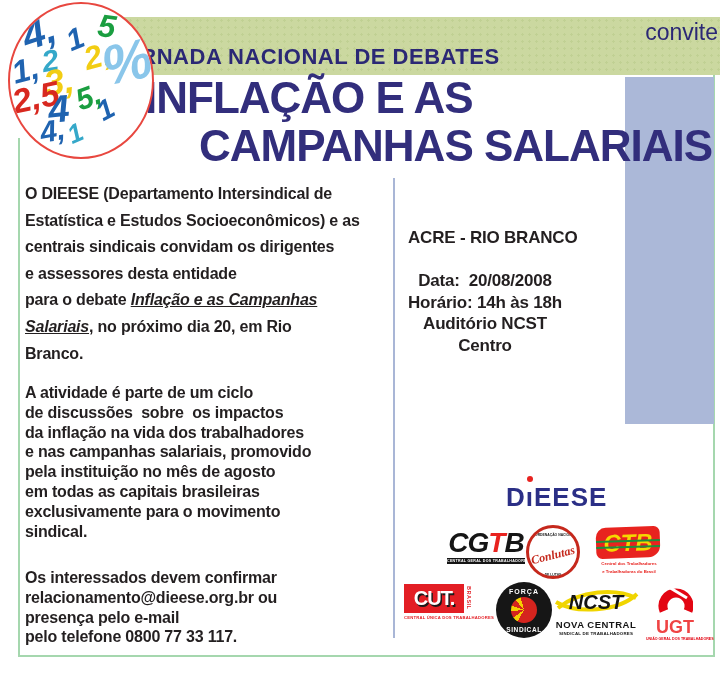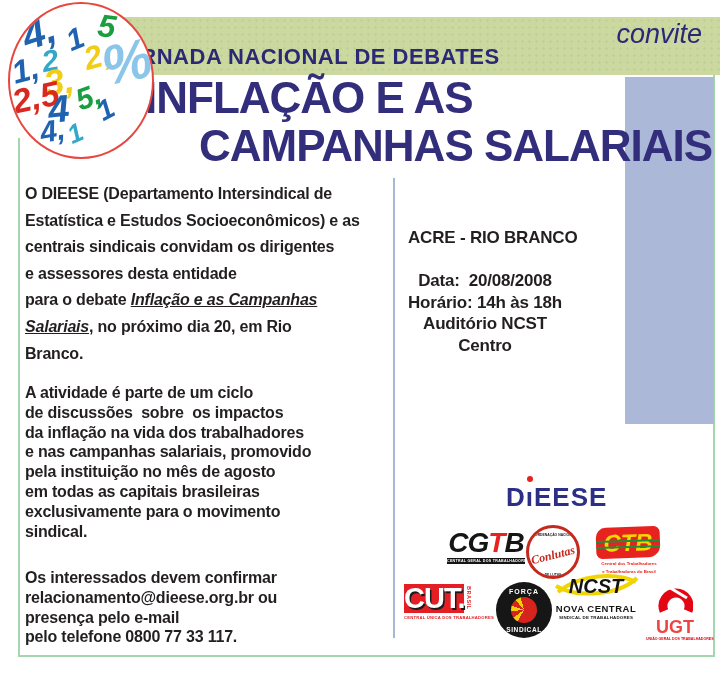"convite" .convite { font-size: 27px -> 23px; font-style: italic -> none; right: 18px -> 2px }
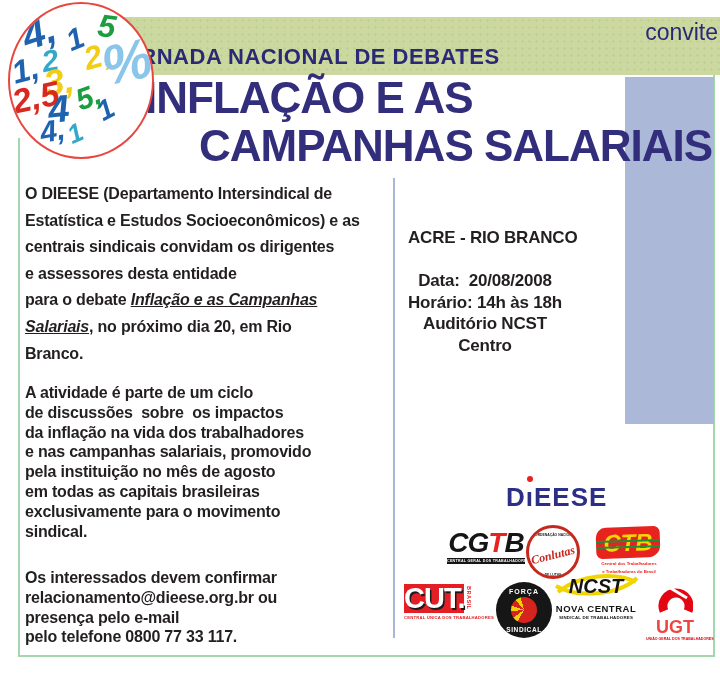"CUT." .cut-name { font-size: 29px -> 20px }
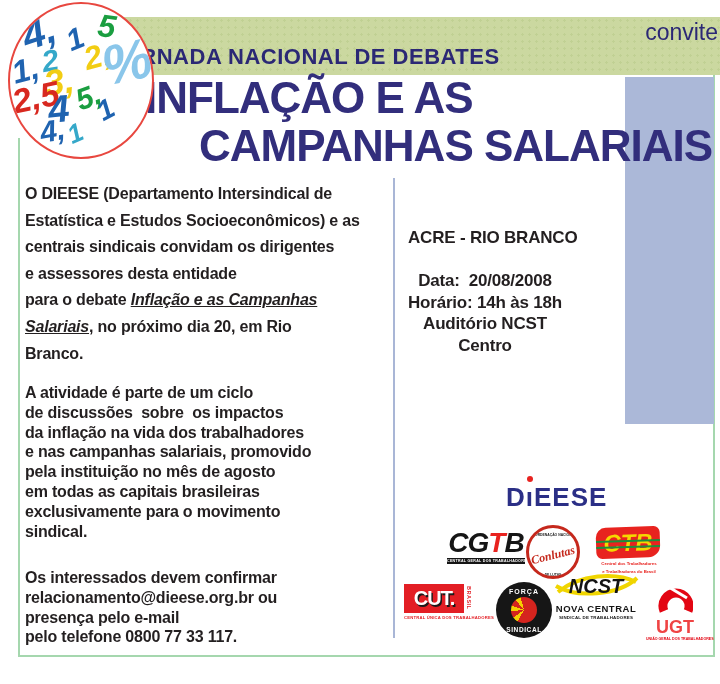"NCST" .ncst { top: 572px -> 588px }
